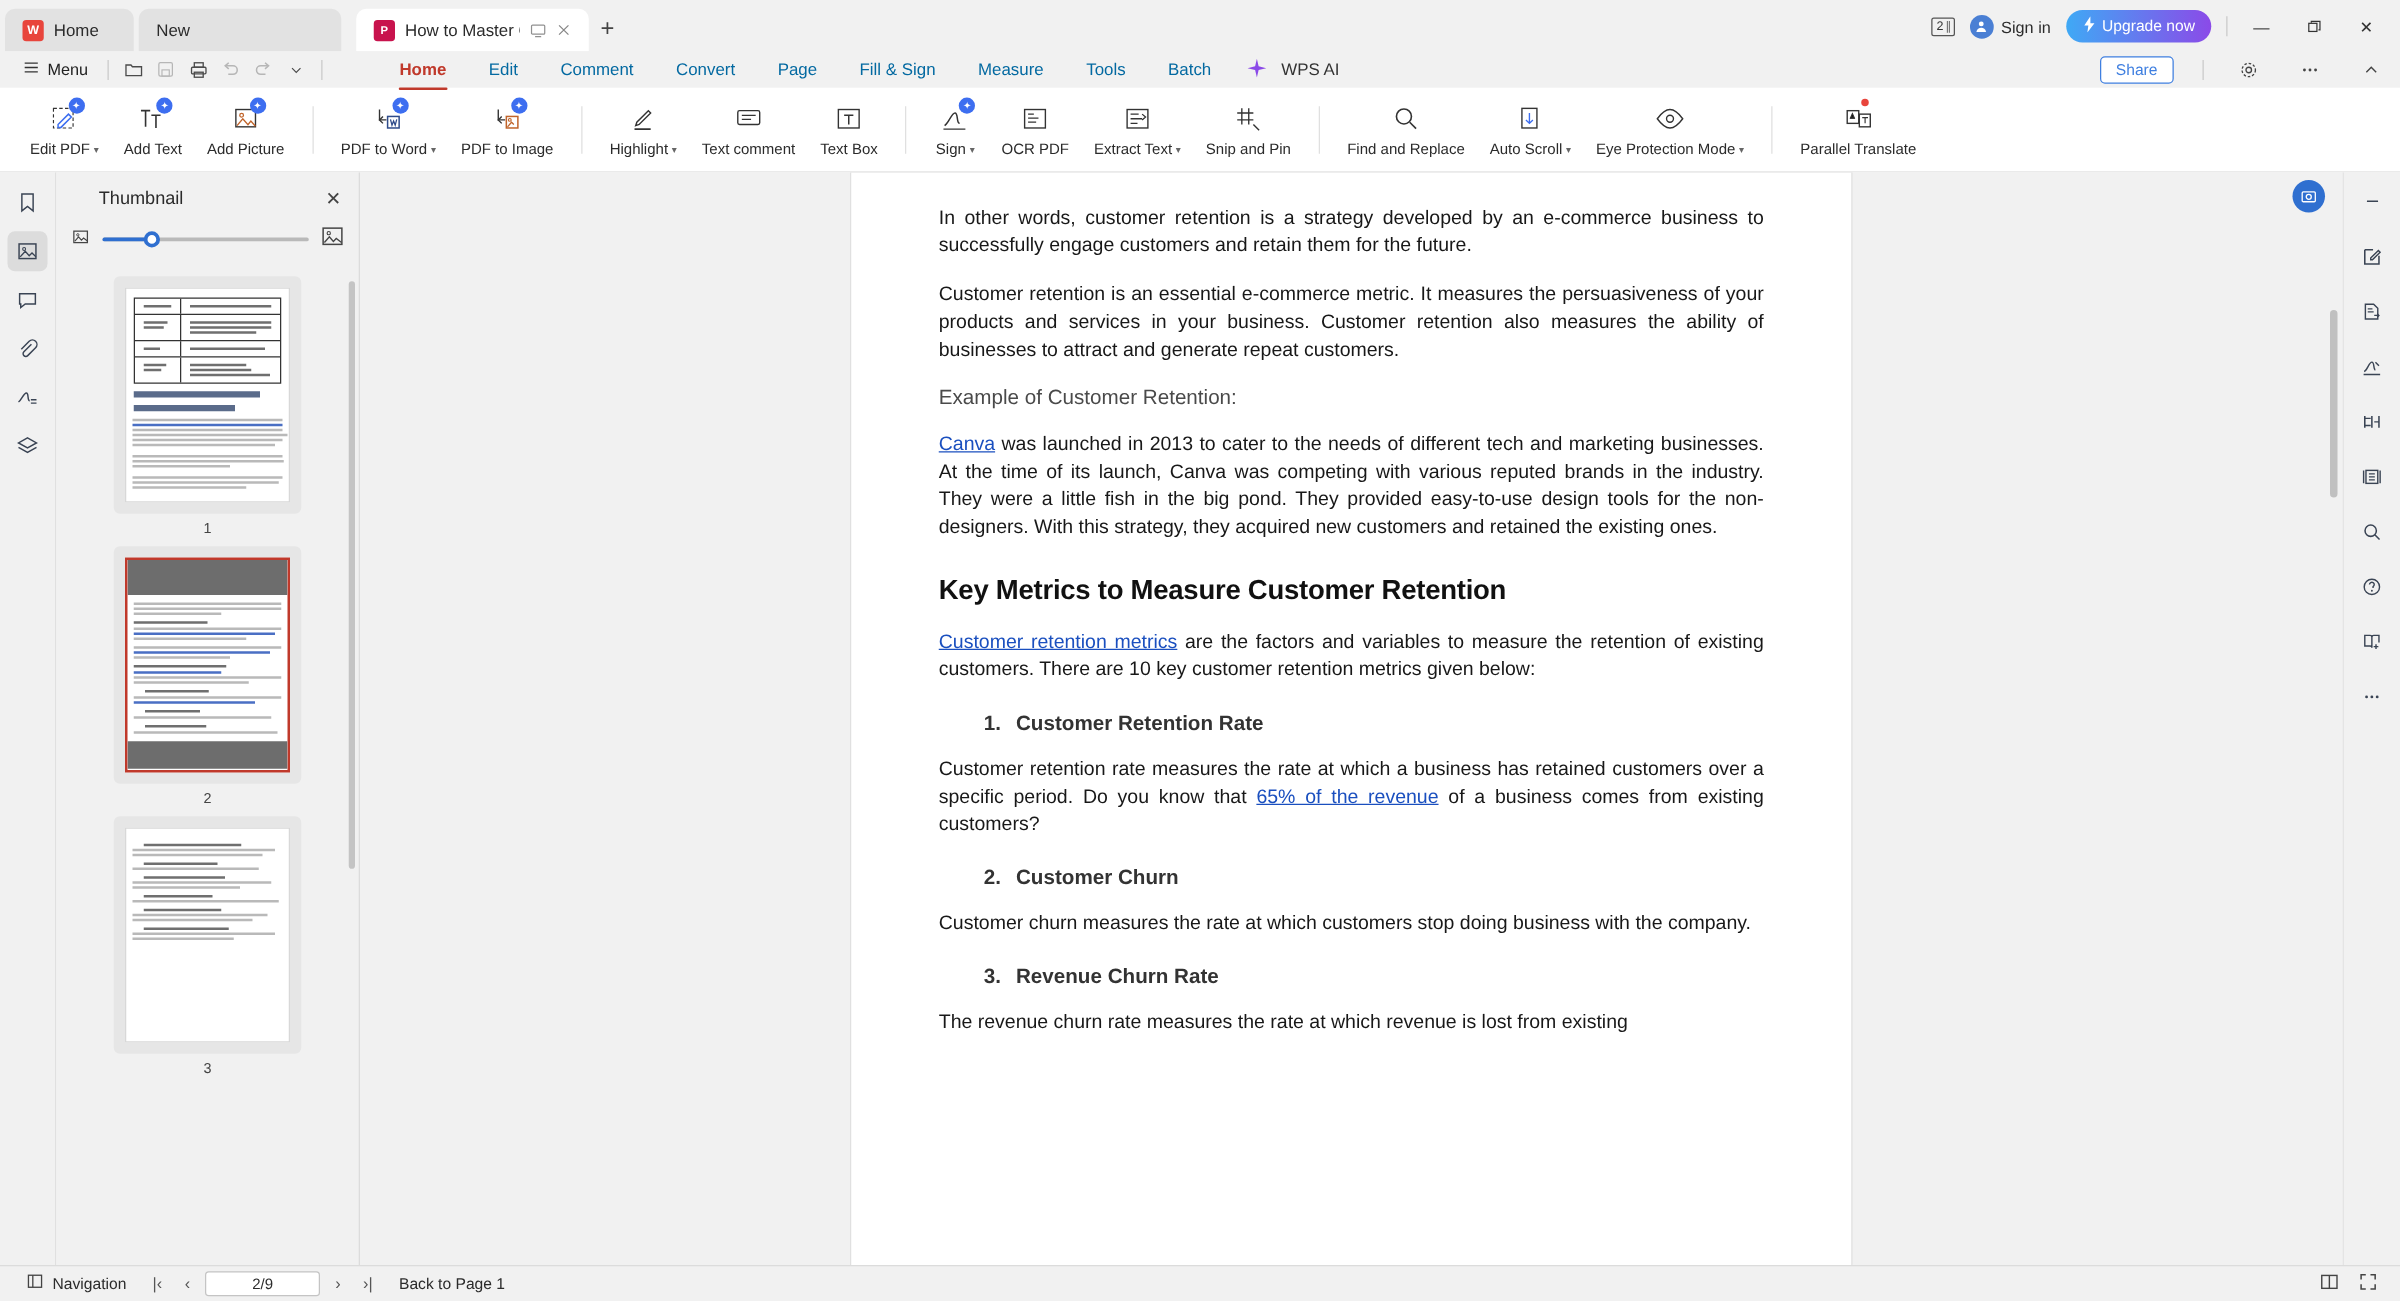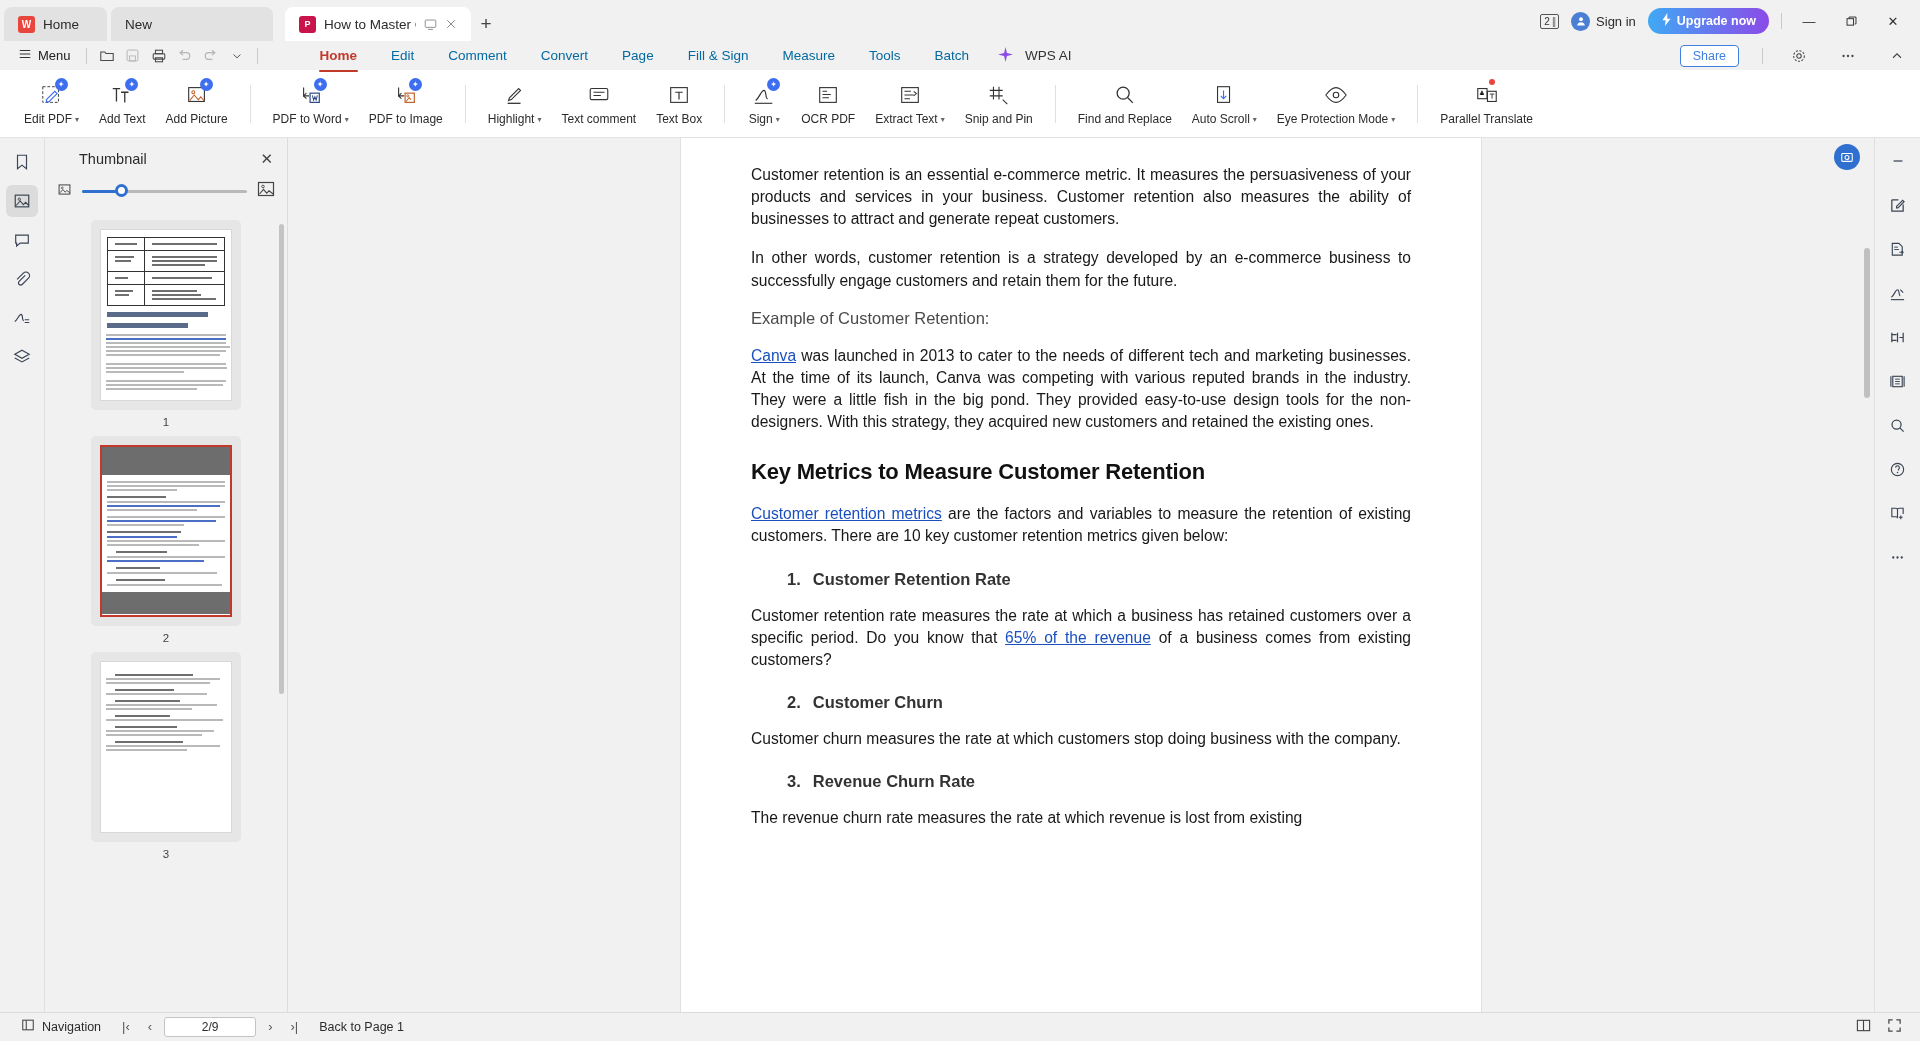"Upgrade now" .upgrade { font-weight: bold -> none }
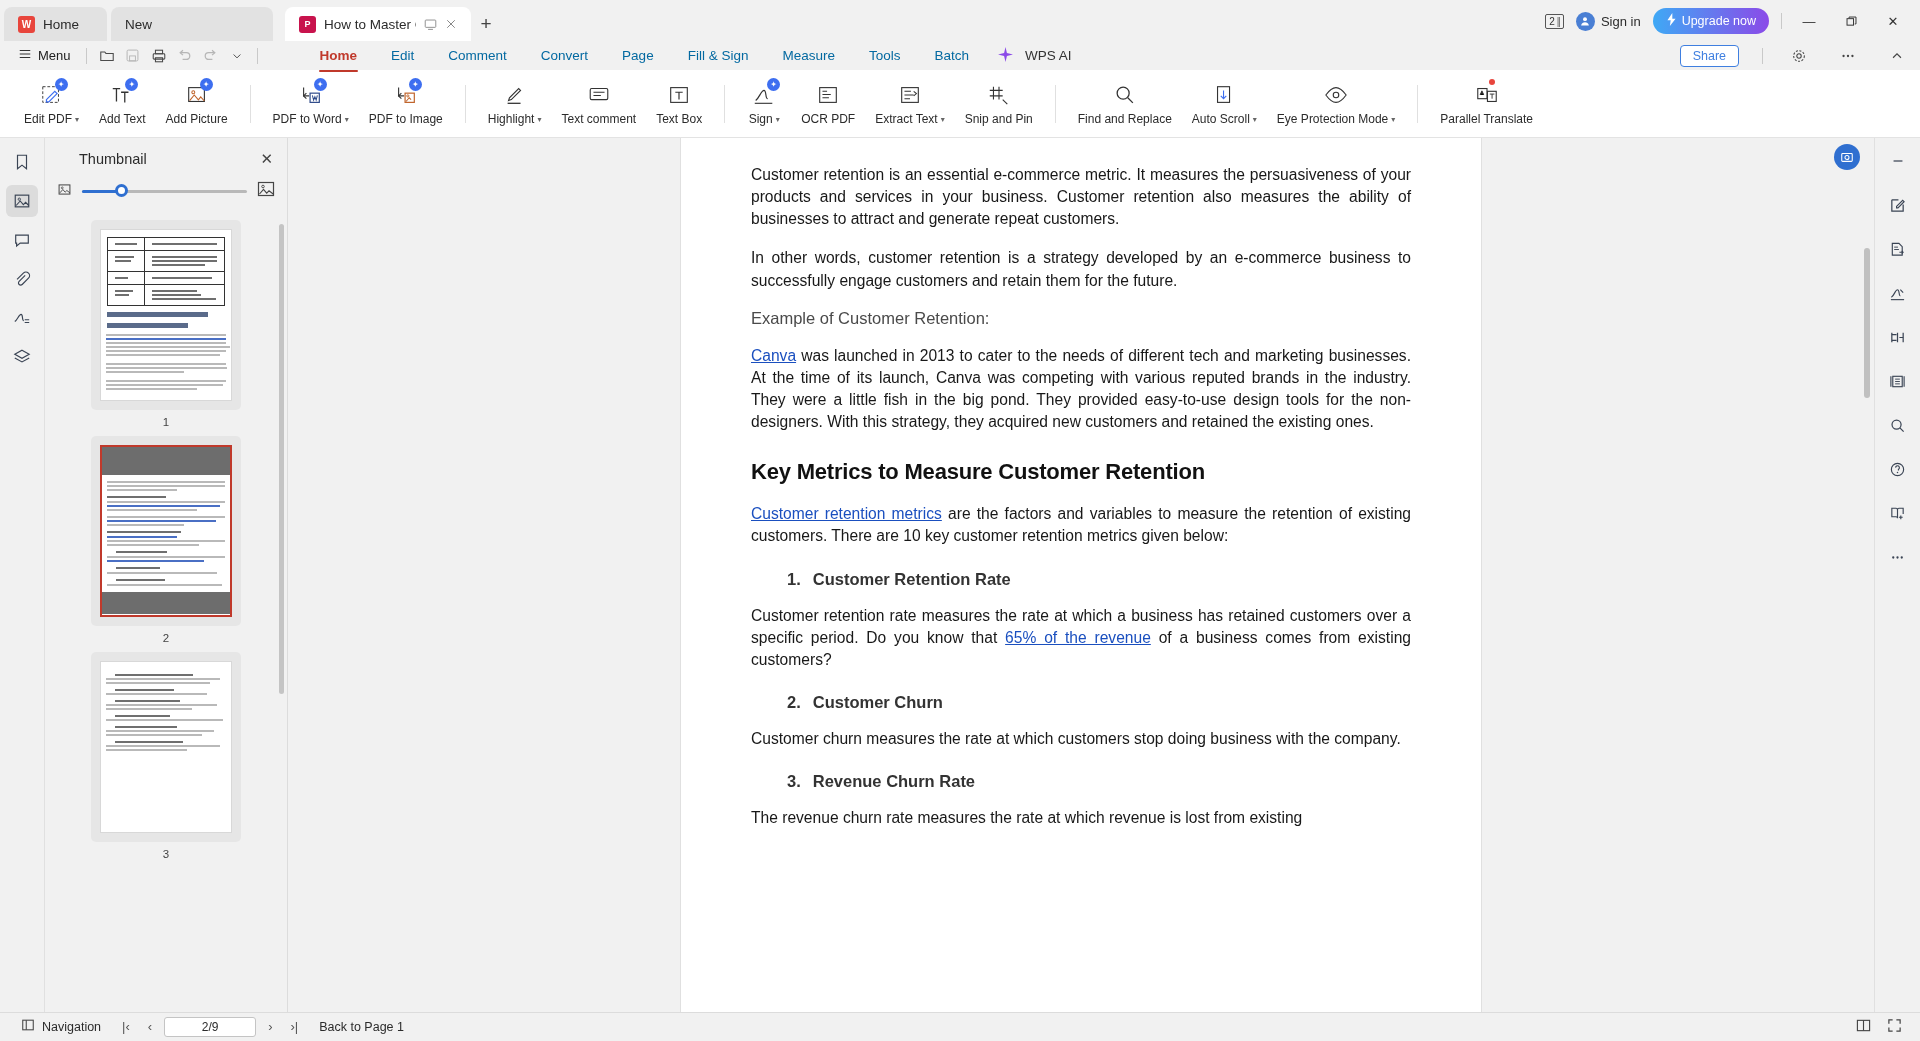"Customer retention is an essential" p { order: before "In other words, customer retention" -> after "In other words, customer retention" }
